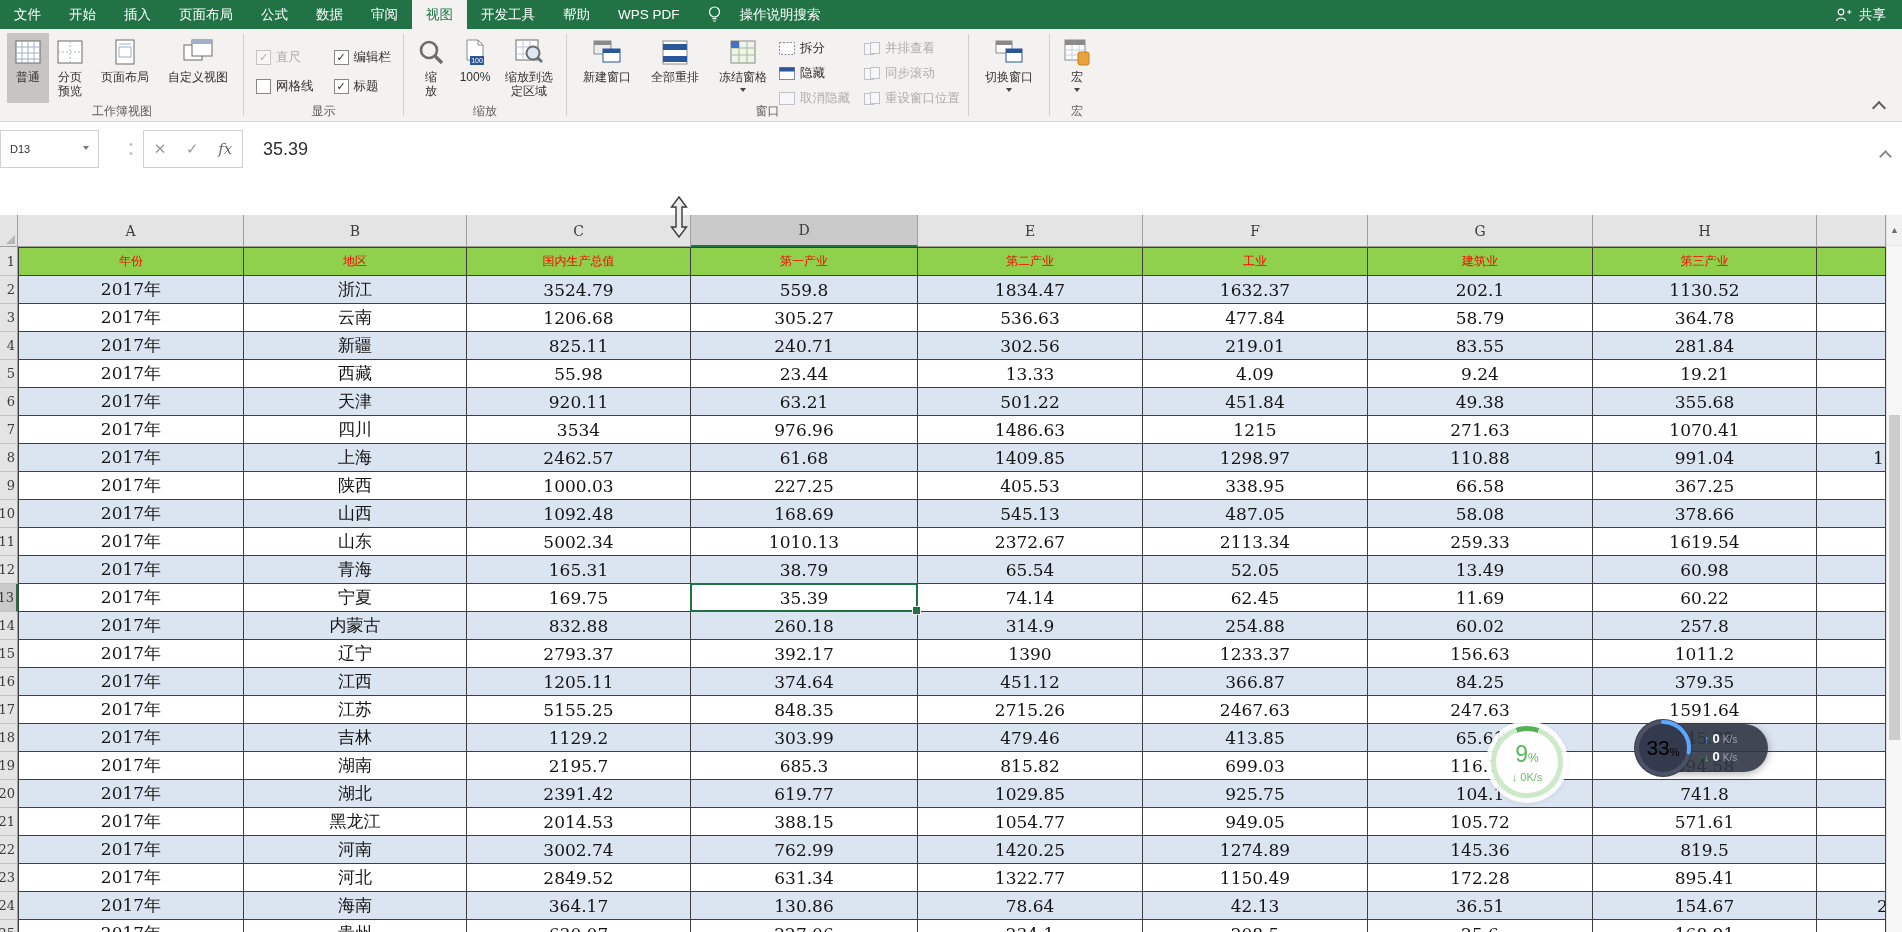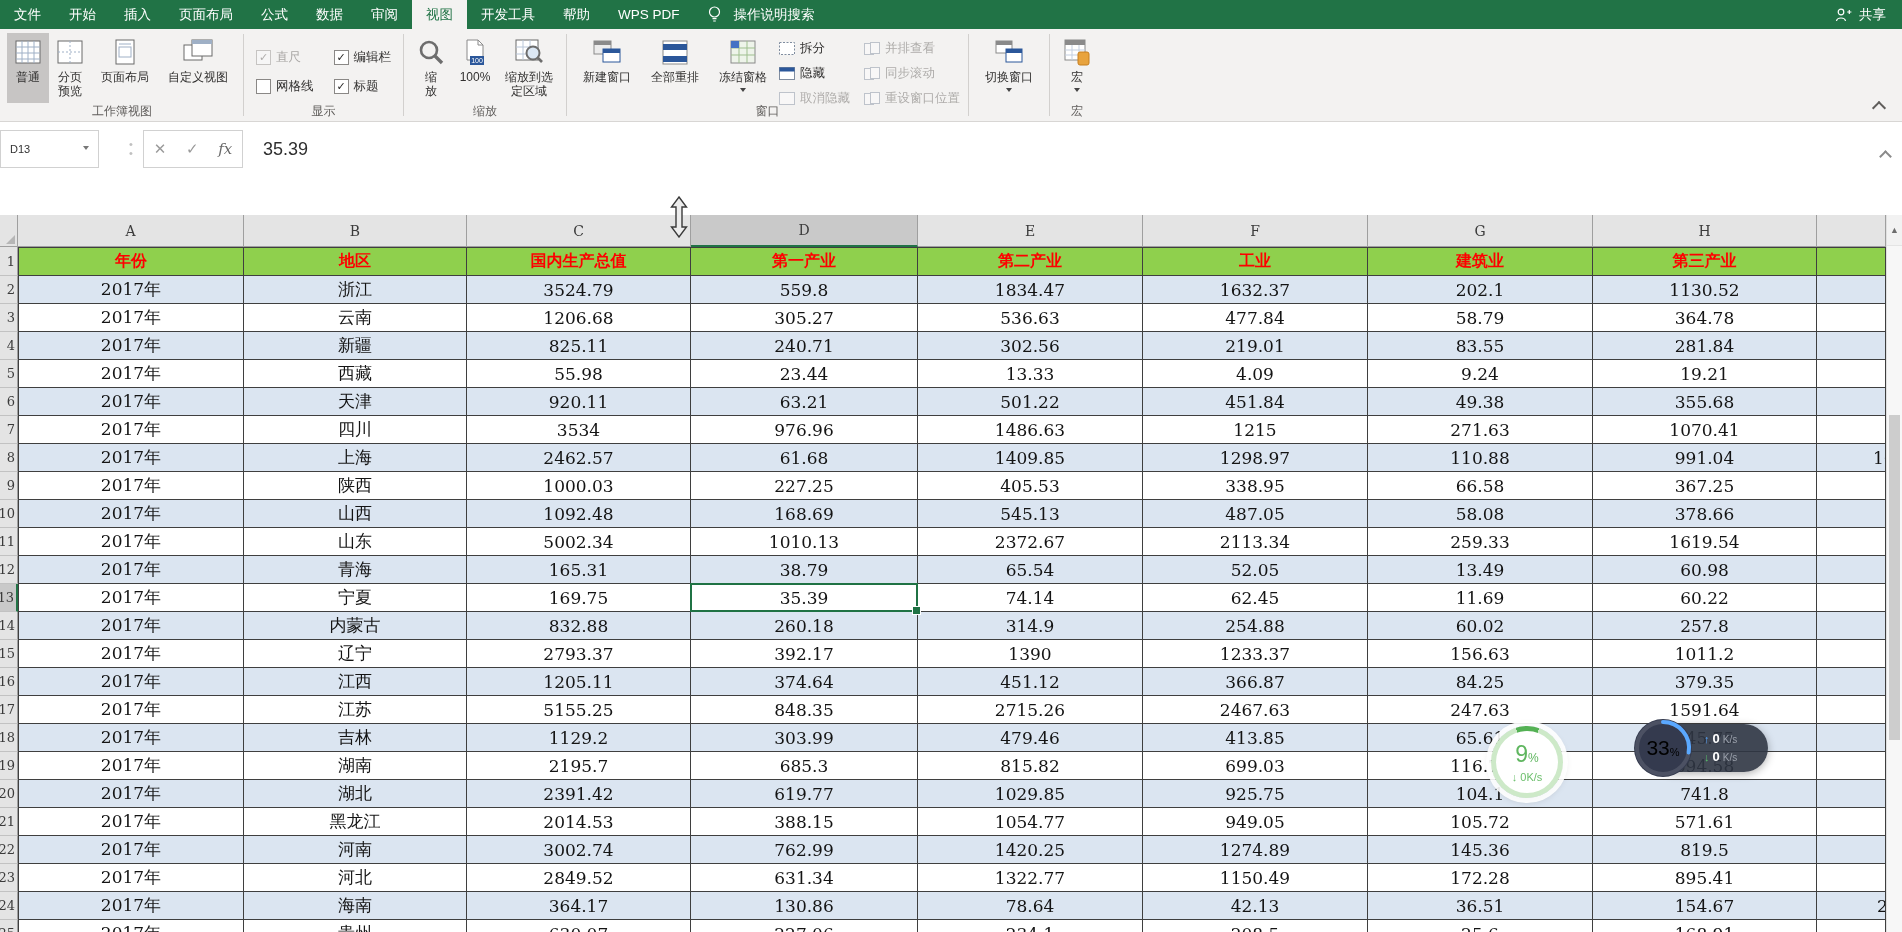"操作说明搜索" .tab-search { gap: 13px -> 19px }
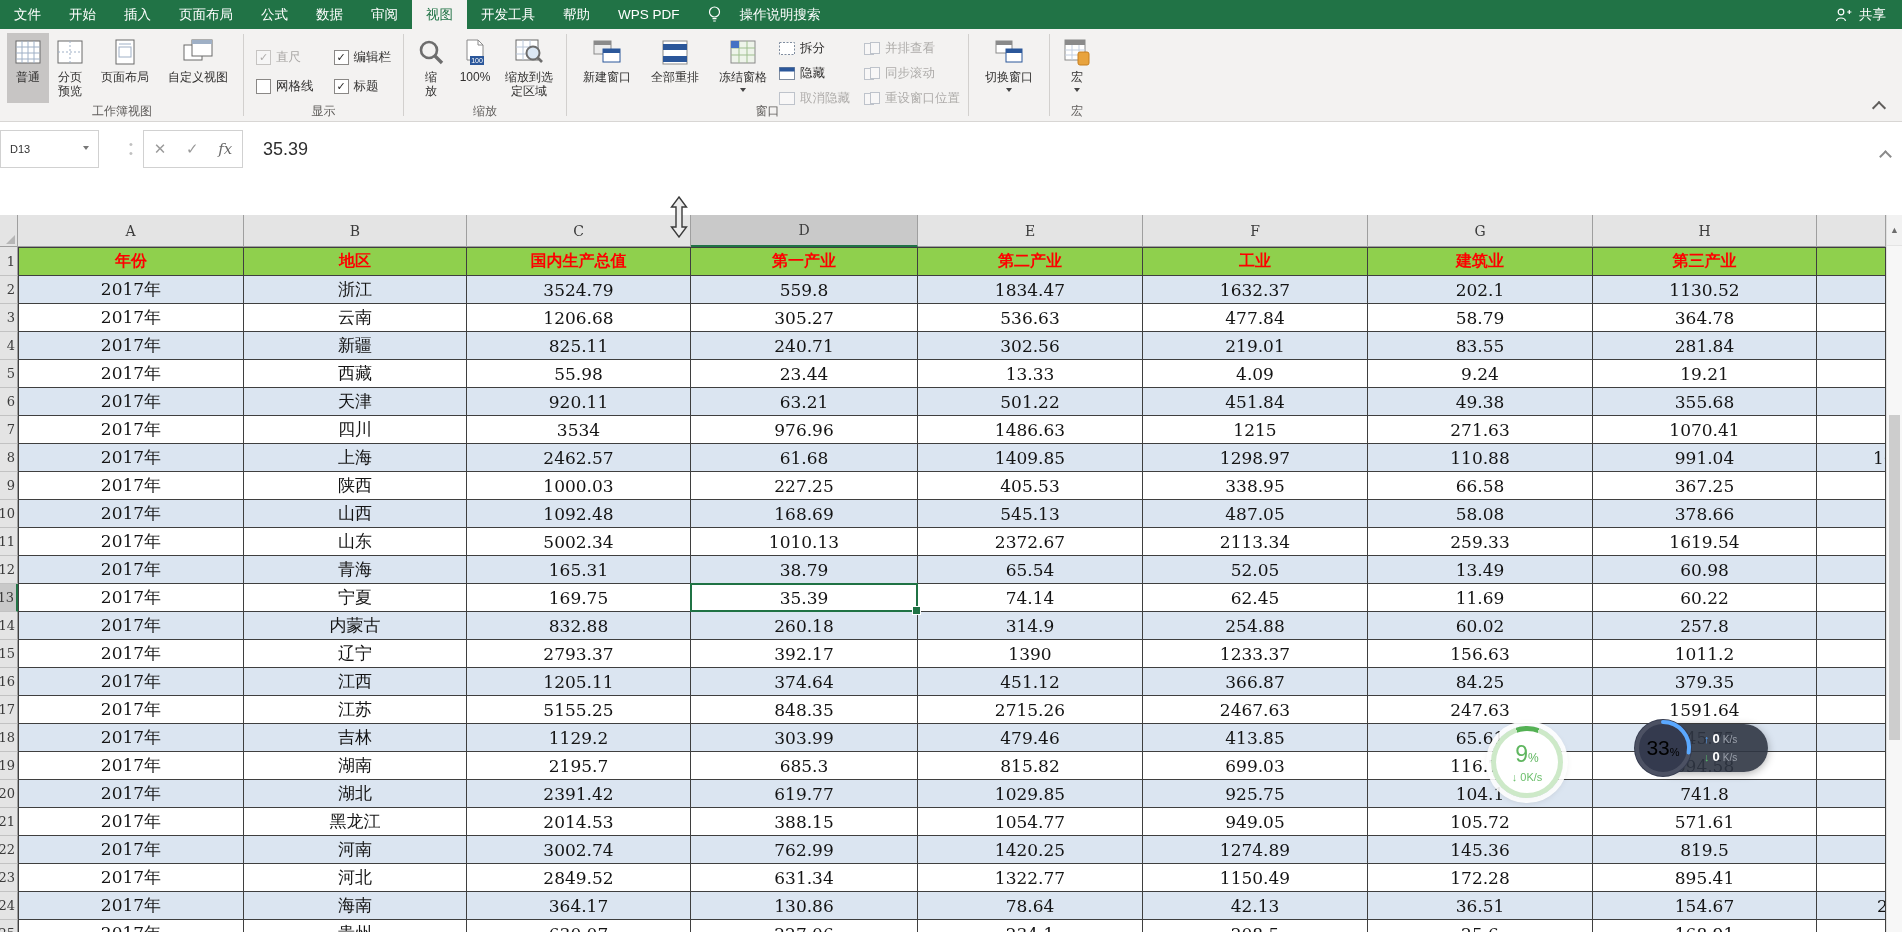"年份" .cell.hdr { font-size: 16px -> 12px; font-weight: bold -> normal }
